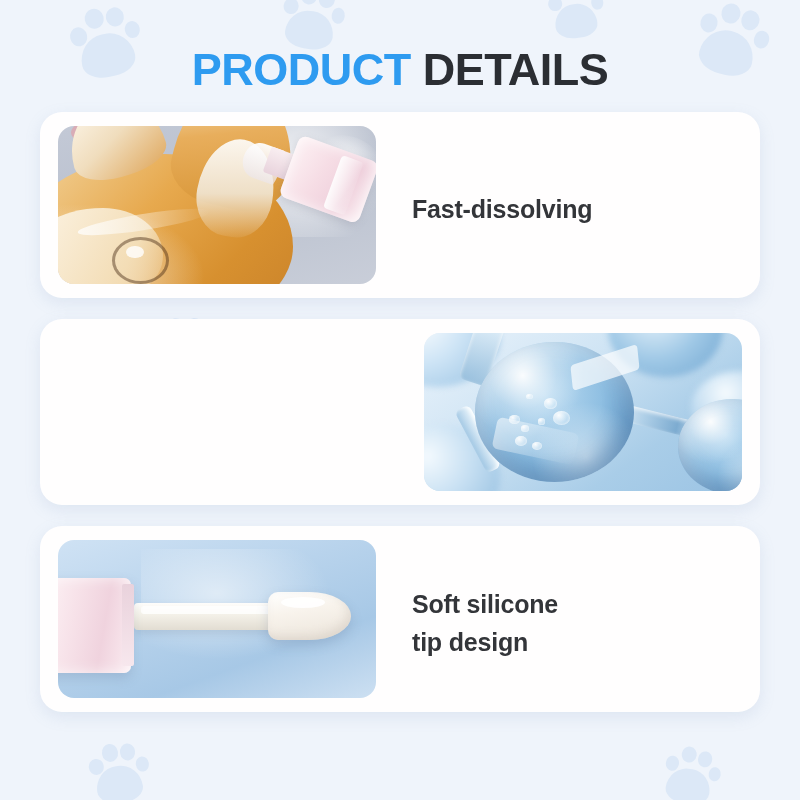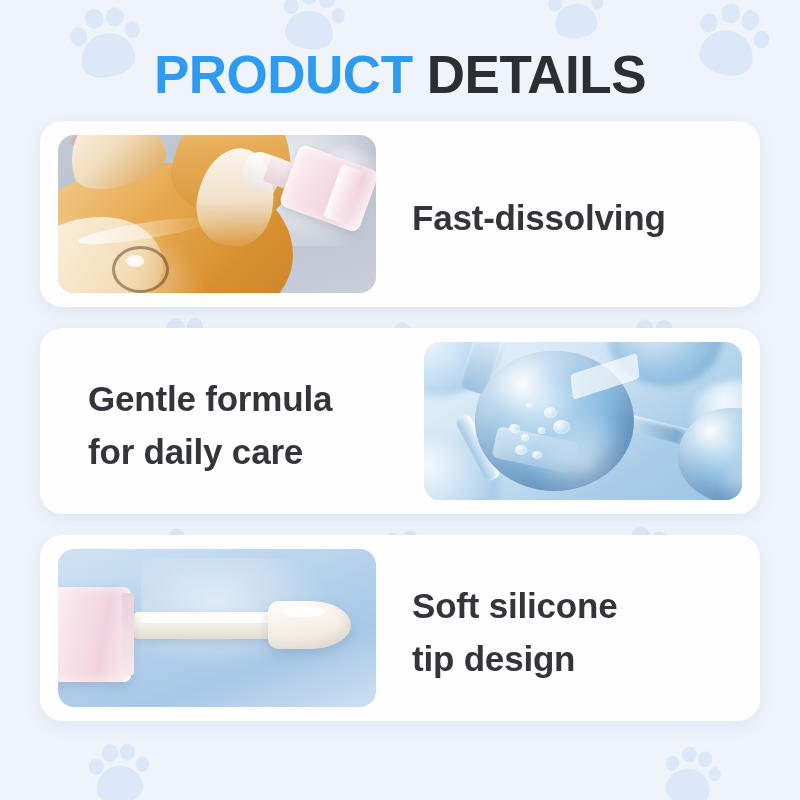"PRODUCT DETAILS" #page-title { font-size: 53px -> 45px }
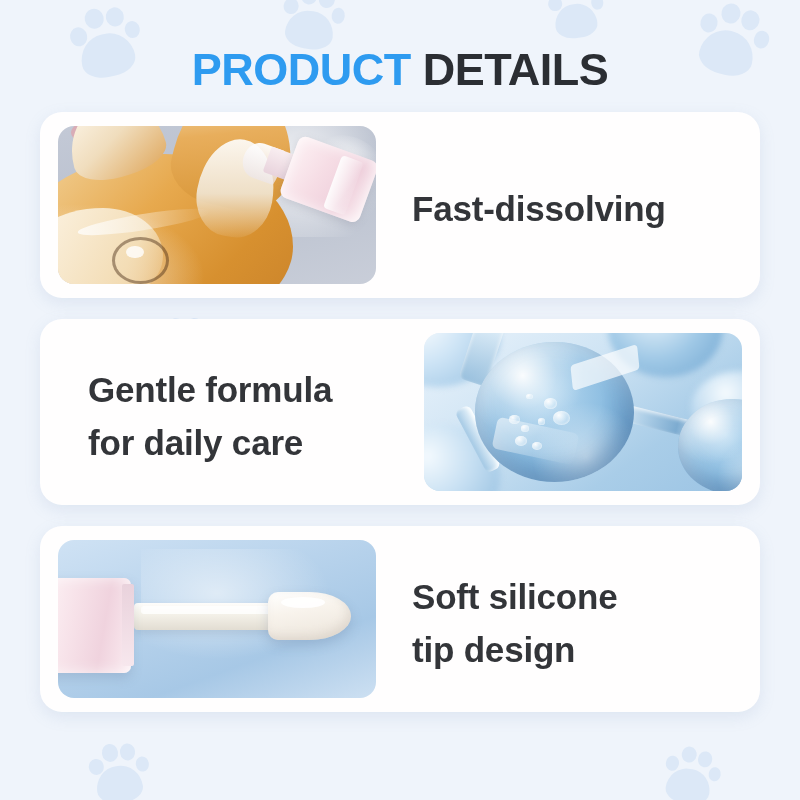"Fast-dissolving" .caption { font-size: 35px -> 25px }
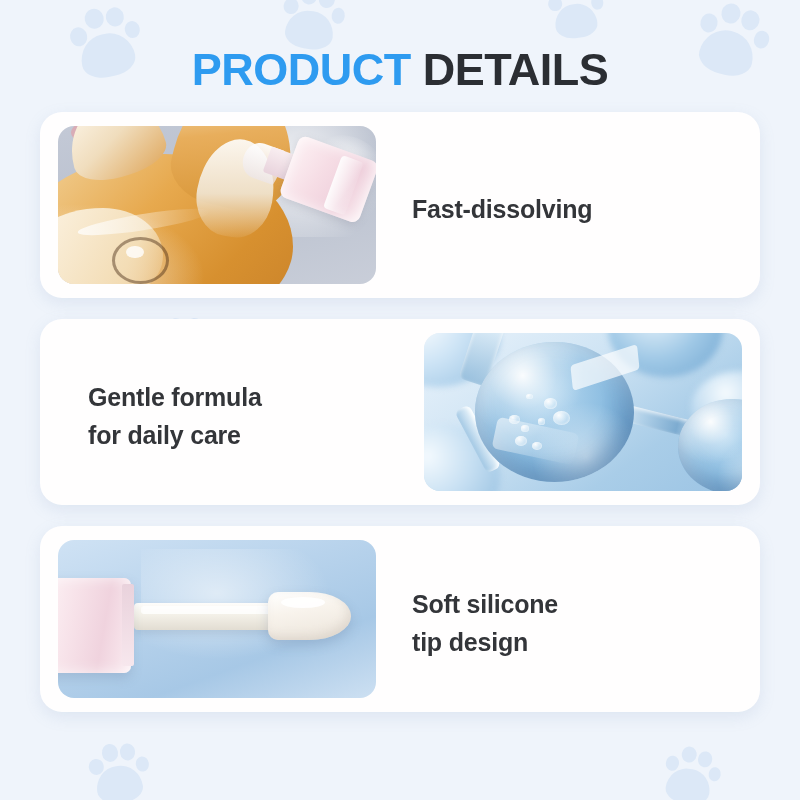"Gentle formula" div.caption { html: <div> <span>Gentle formula</span> <span>for daily care</span> </div> -> none }
